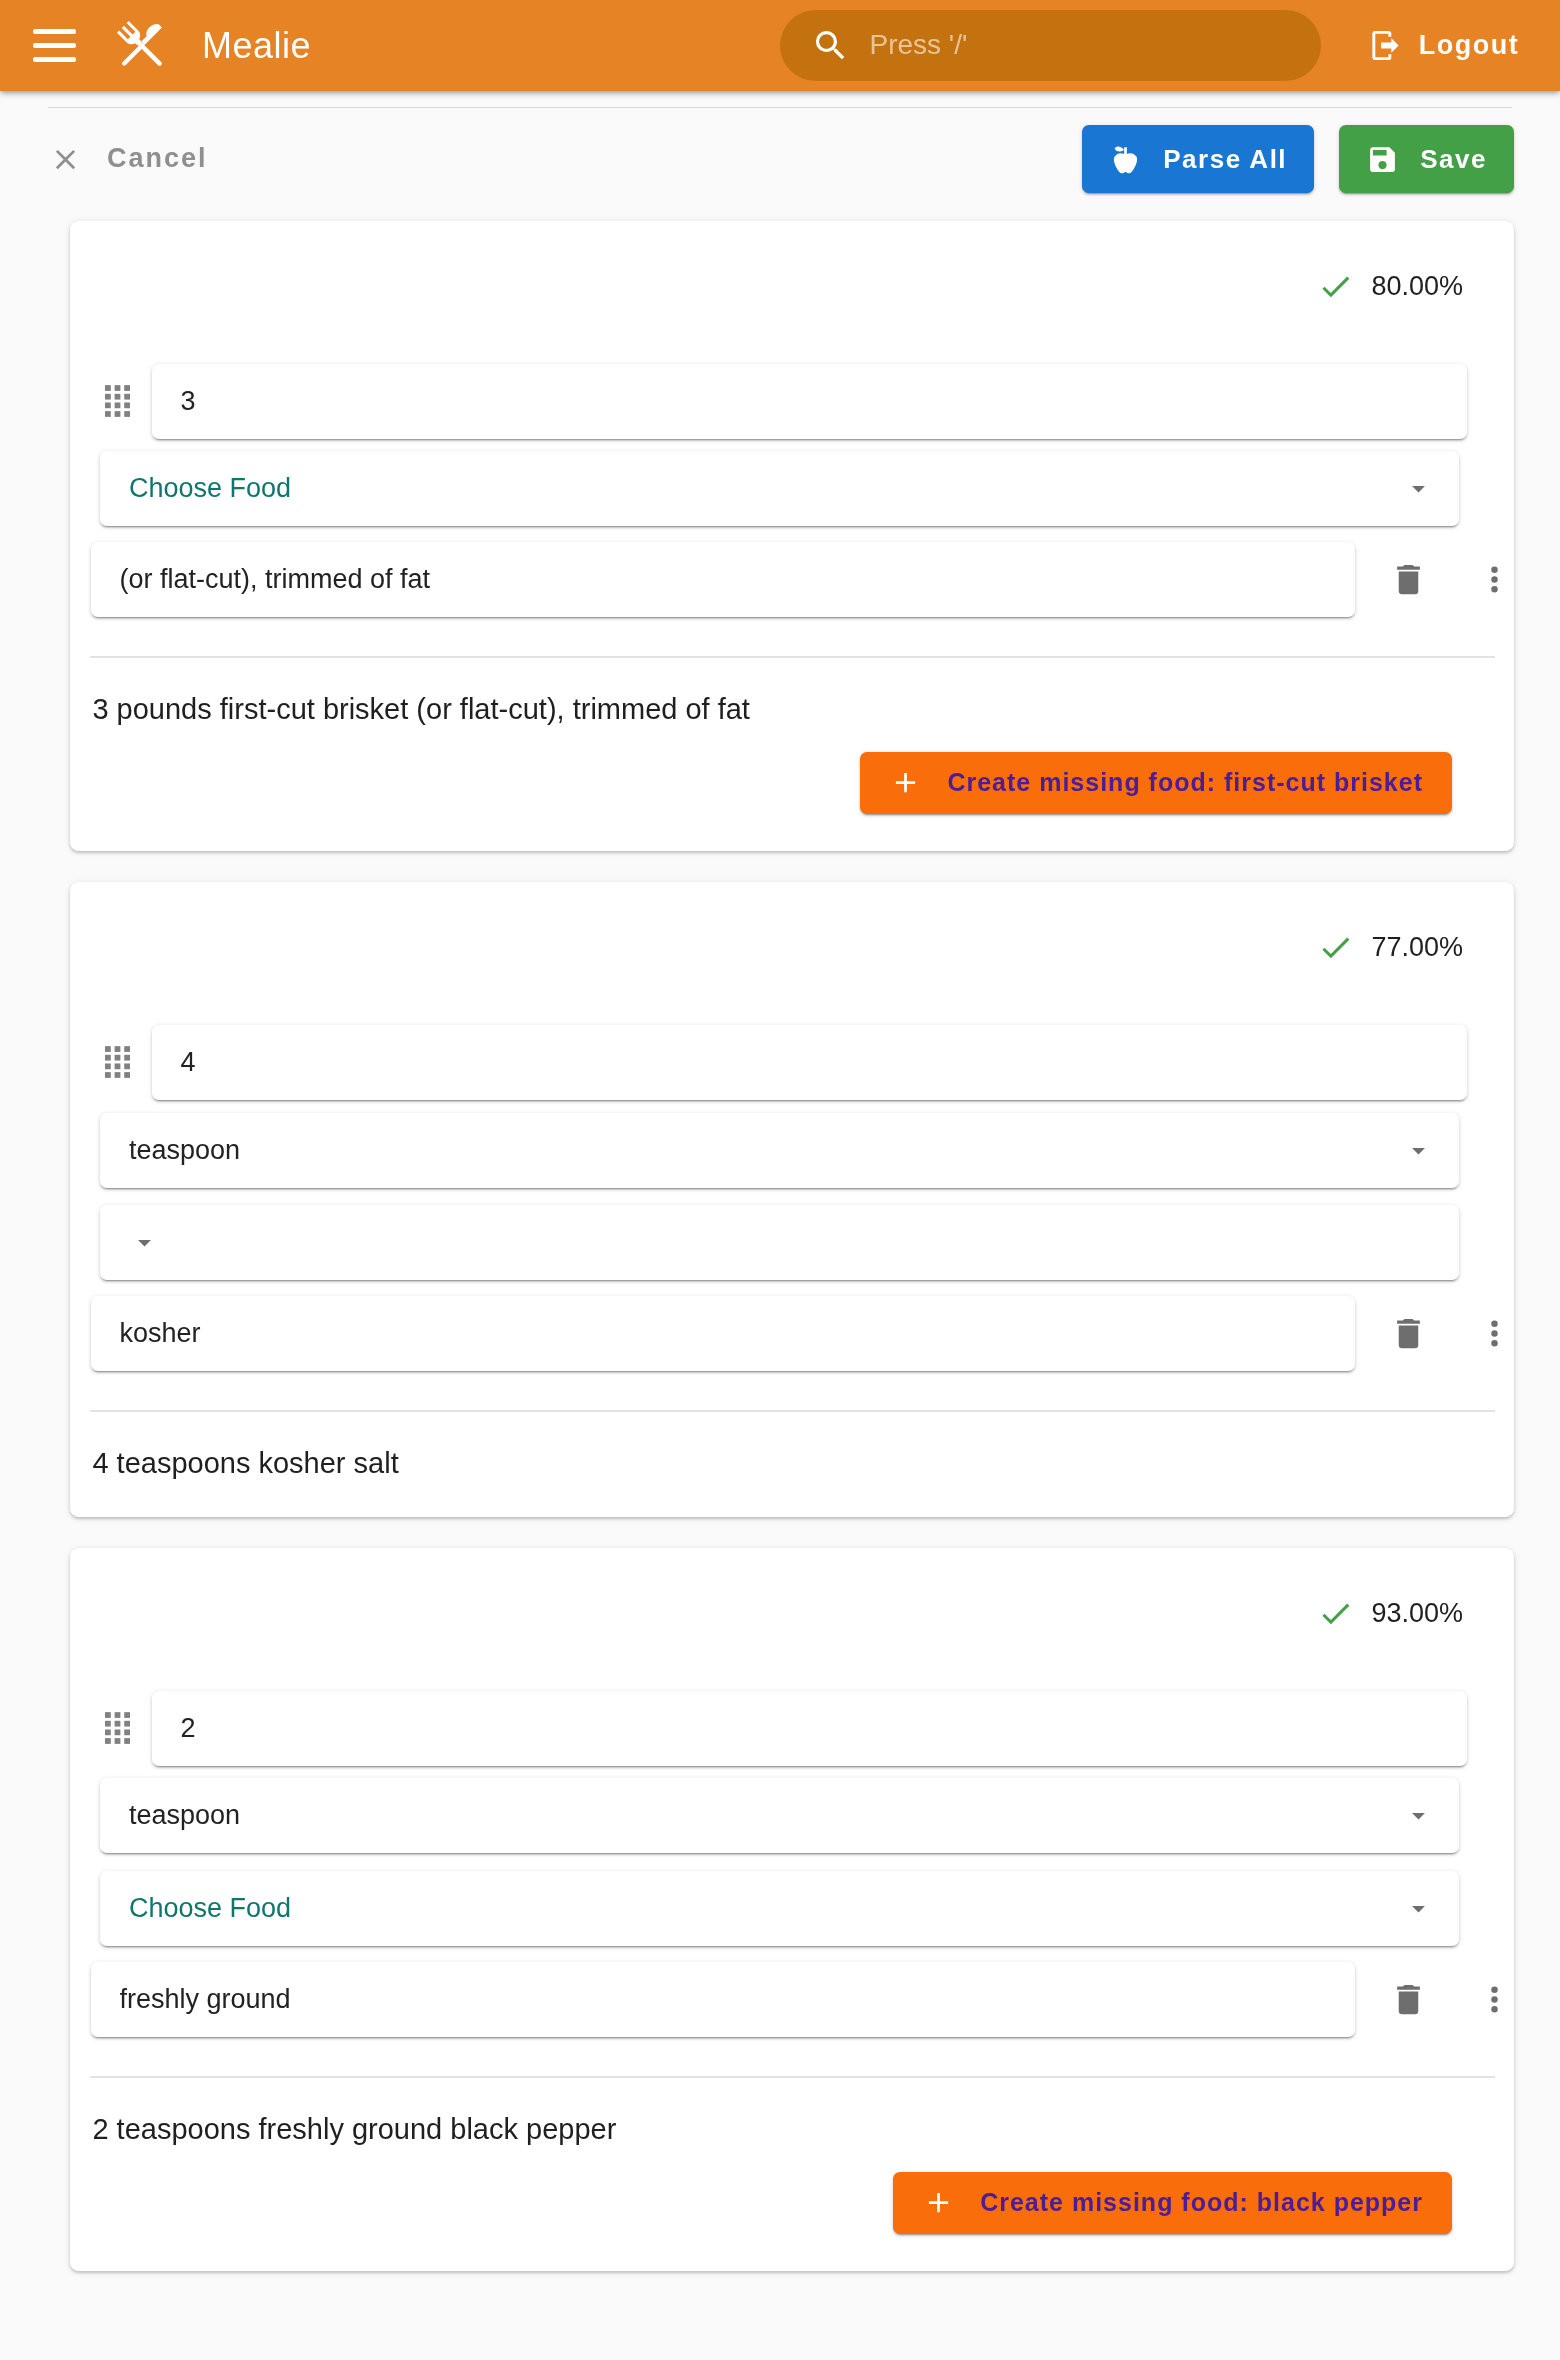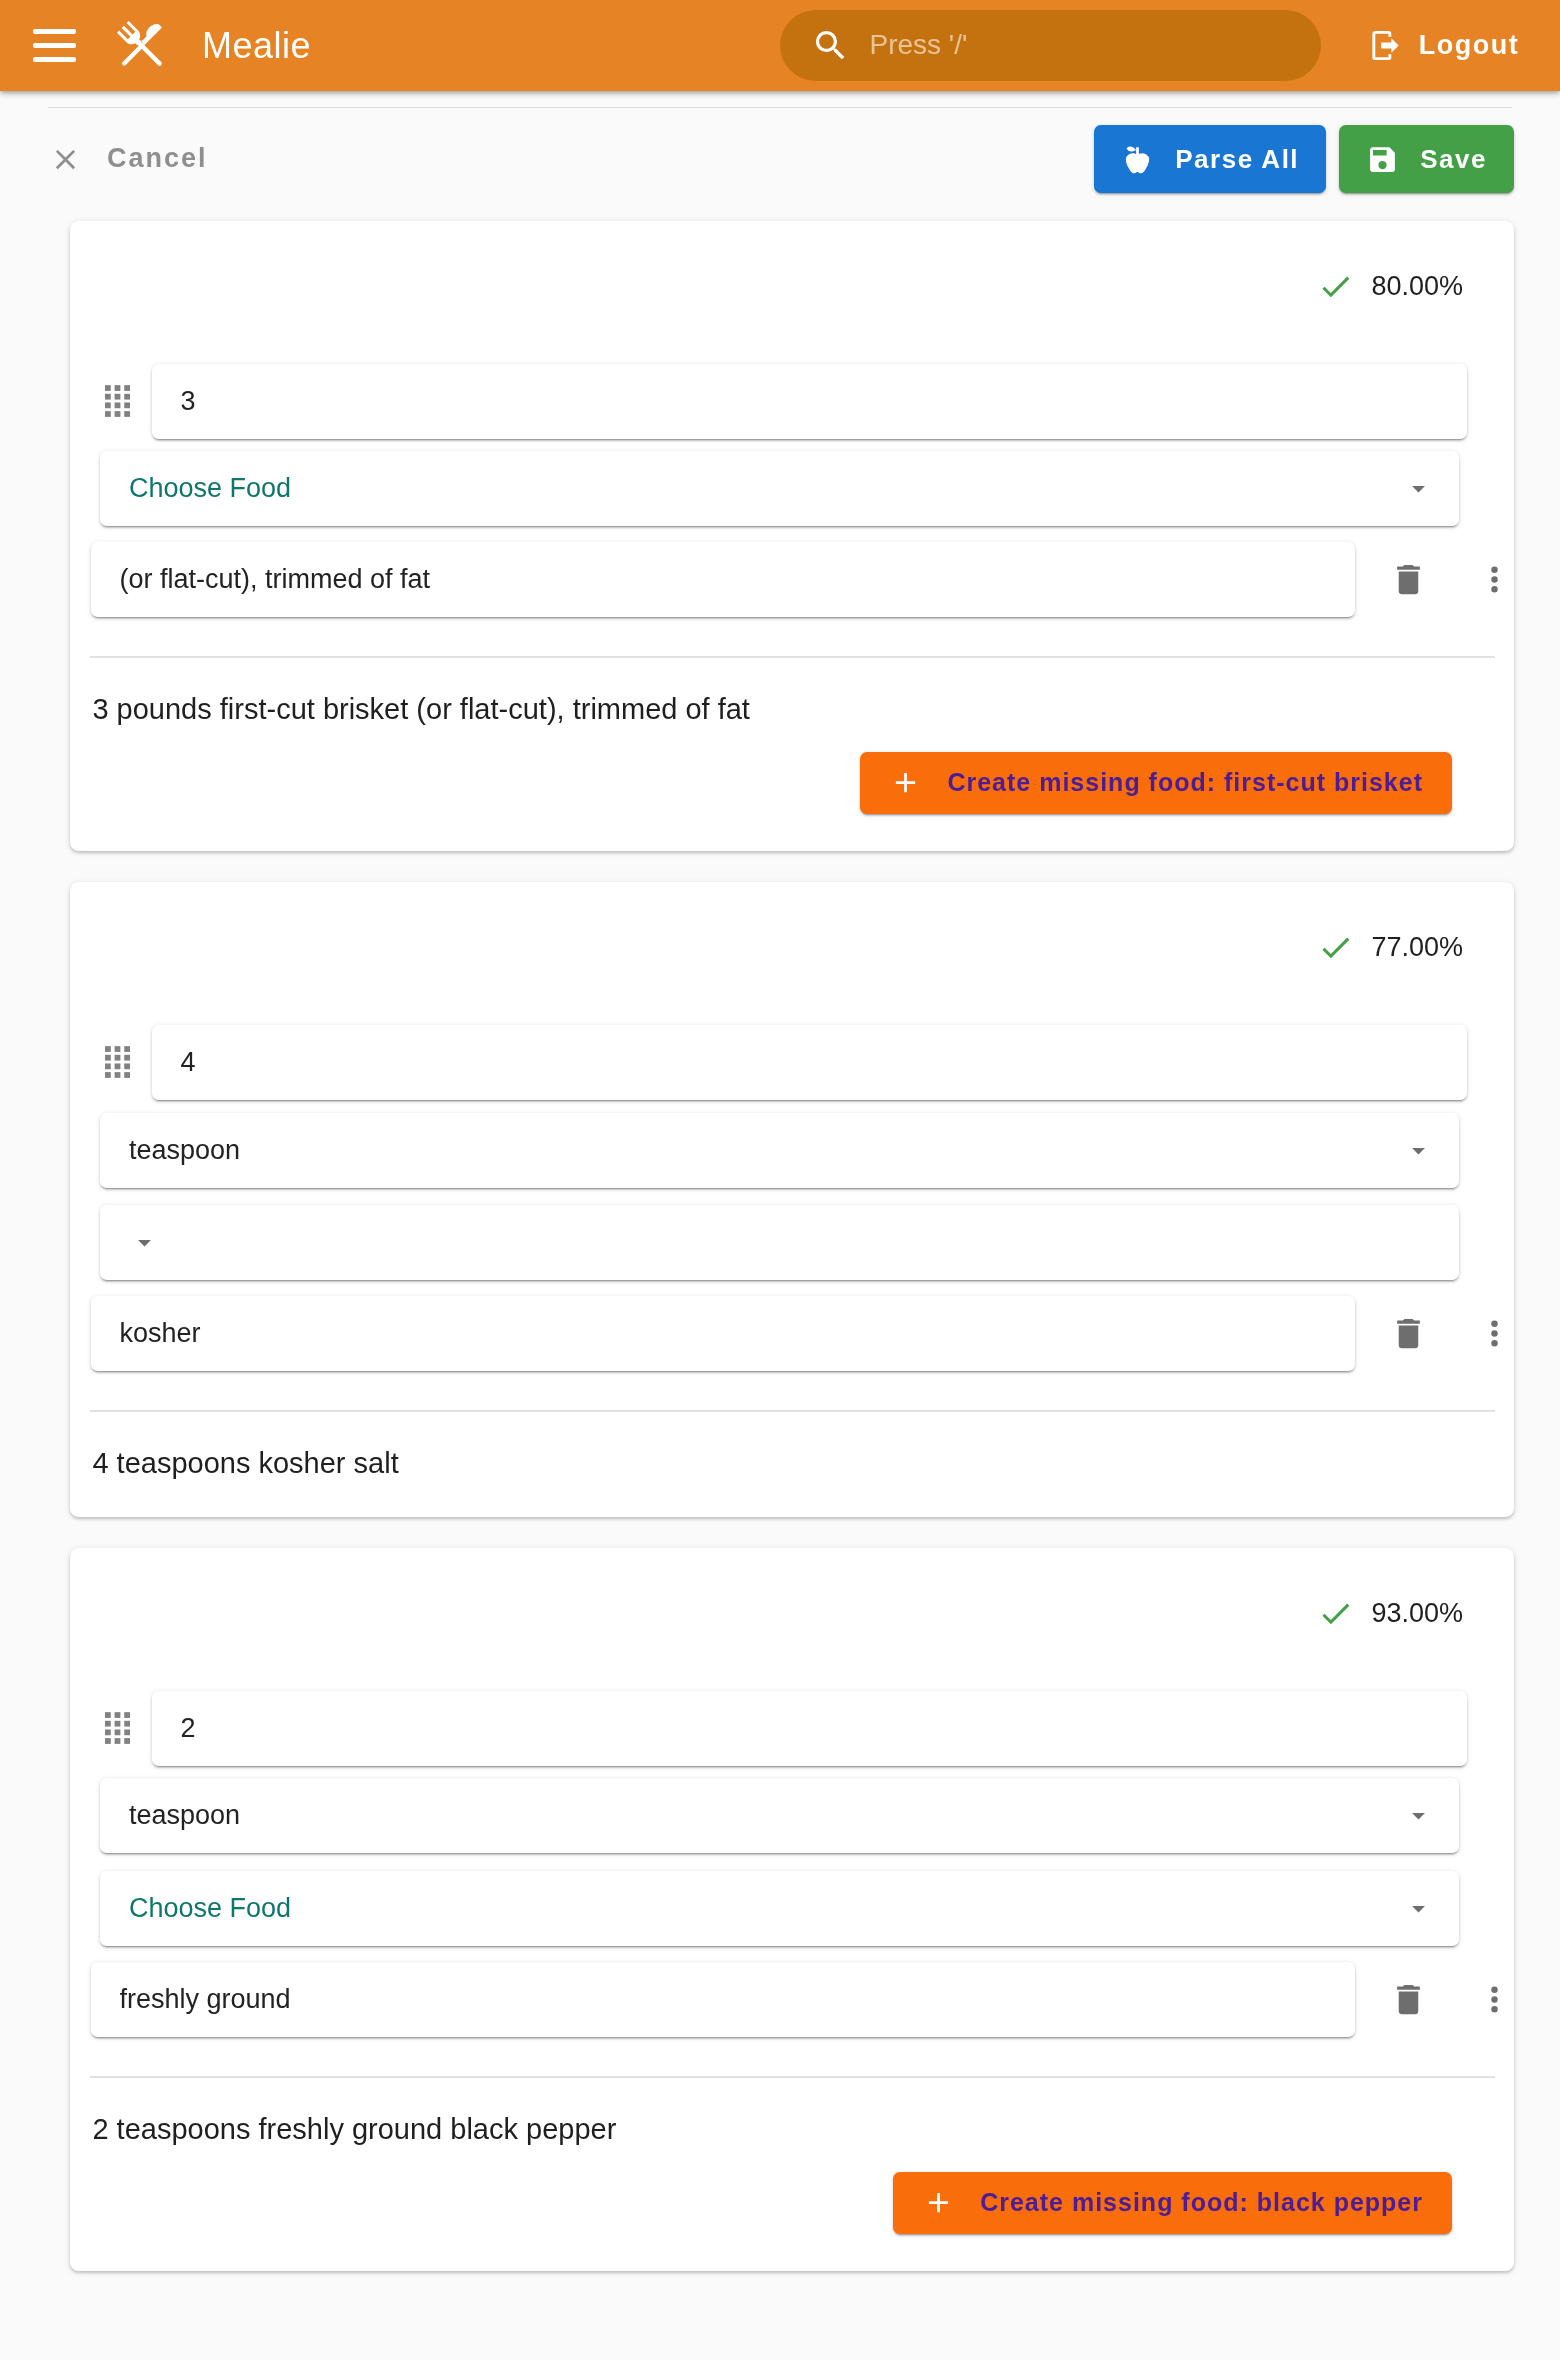"Save" .btn-green { margin-left: none -> 12px }
